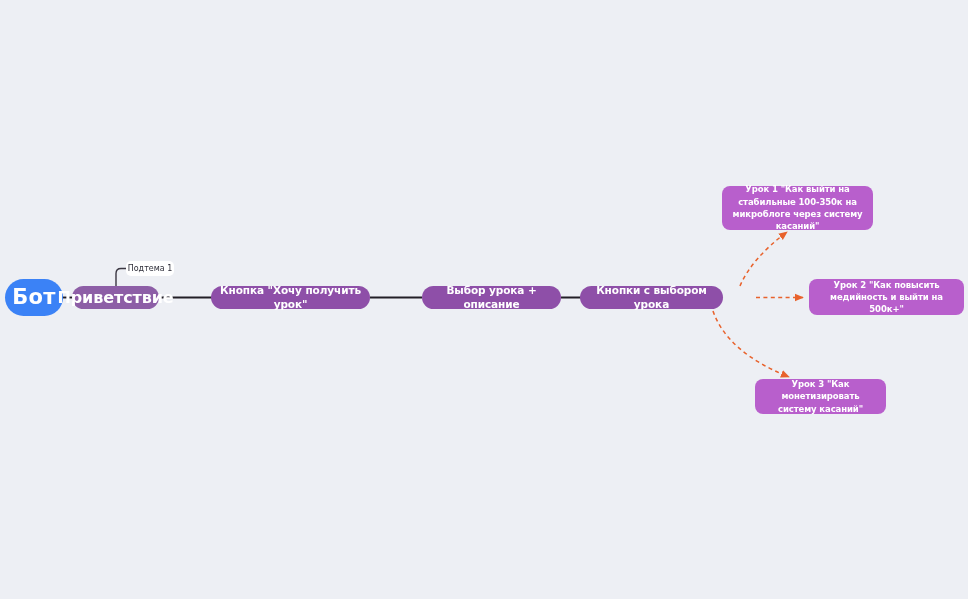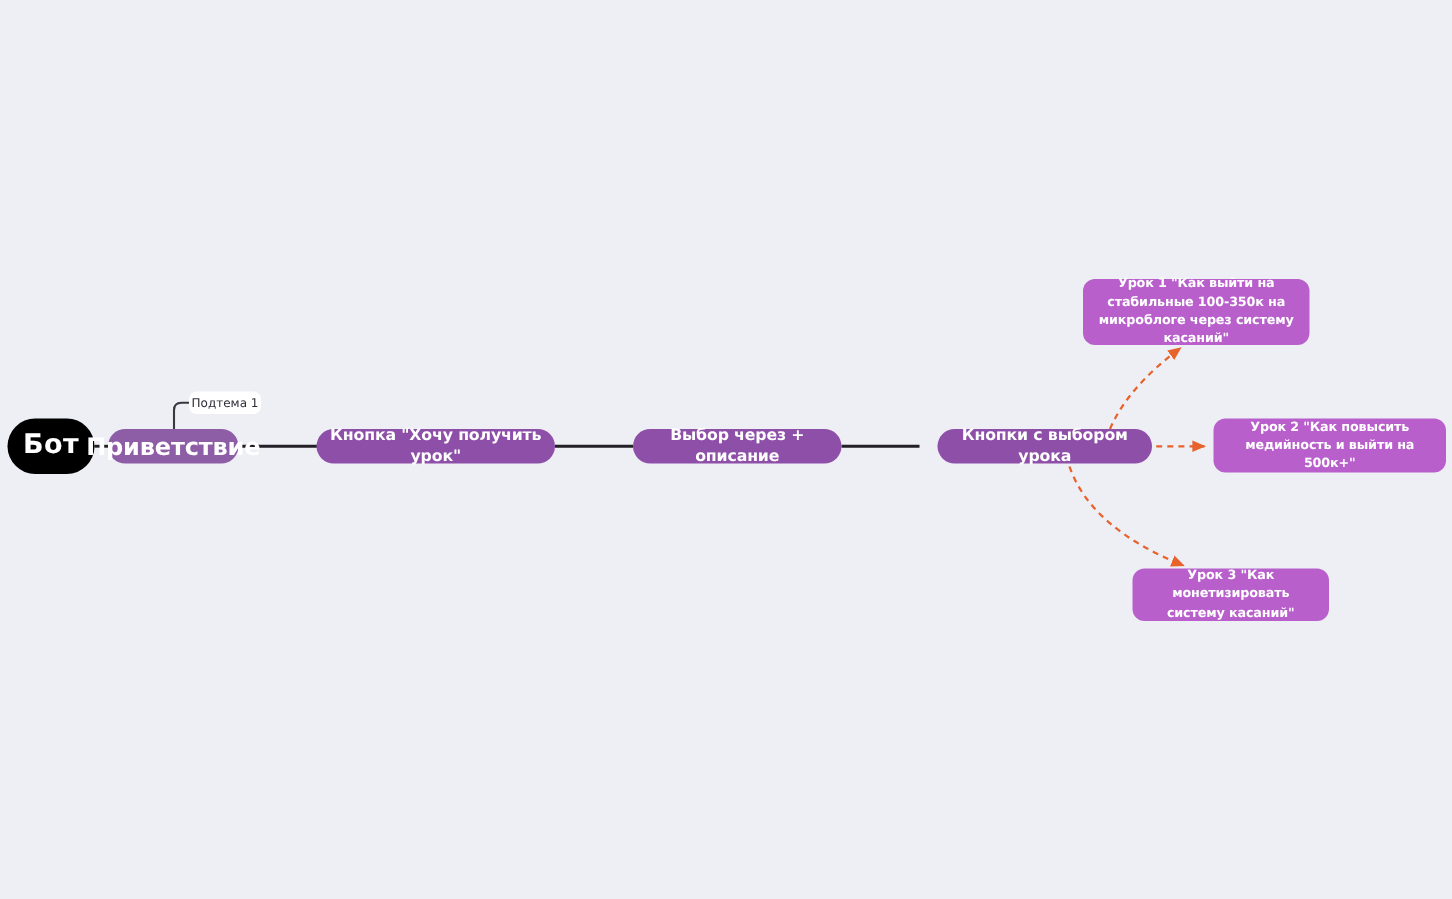"Бот" .node-root { background: #000000 -> #3b82f6; font-size: 18px -> 21px }
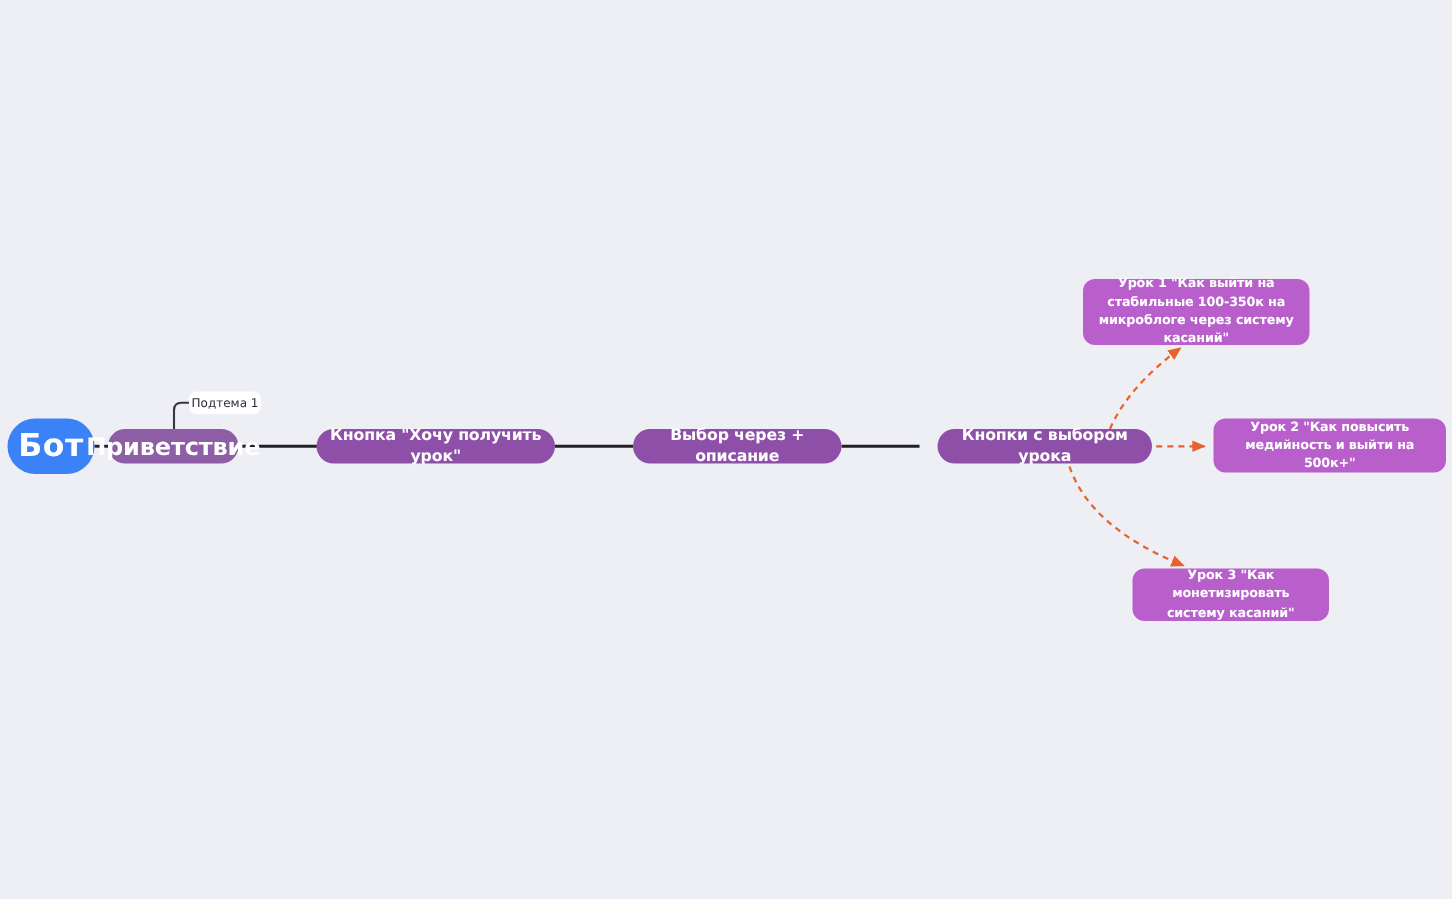"Выбор через + описание" span { text: через -> урока }
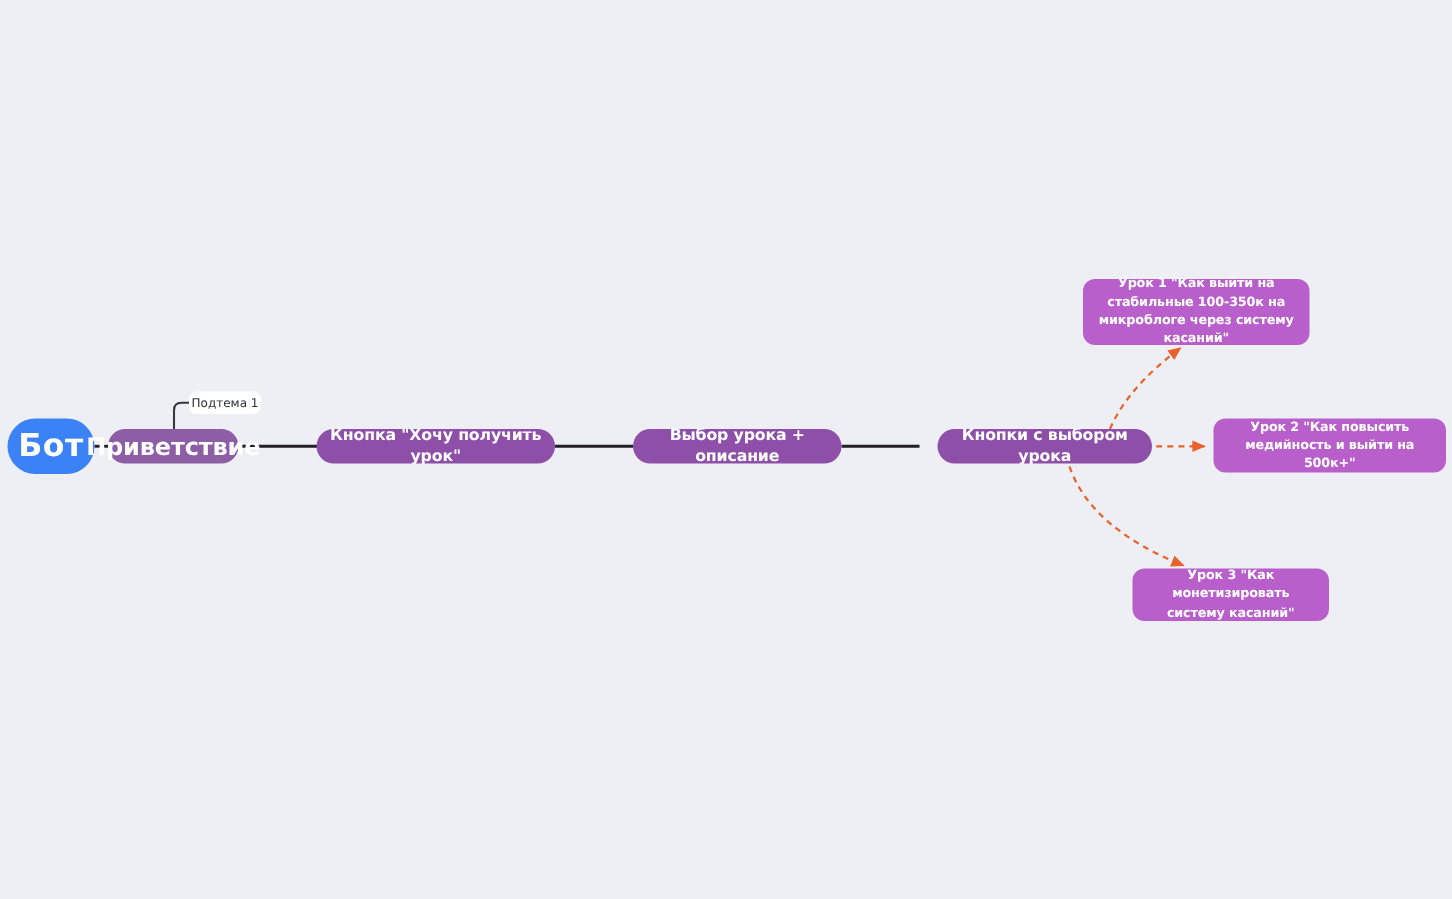"Кнопки с выбором урока" div.node { left: 625px -> 580px }
